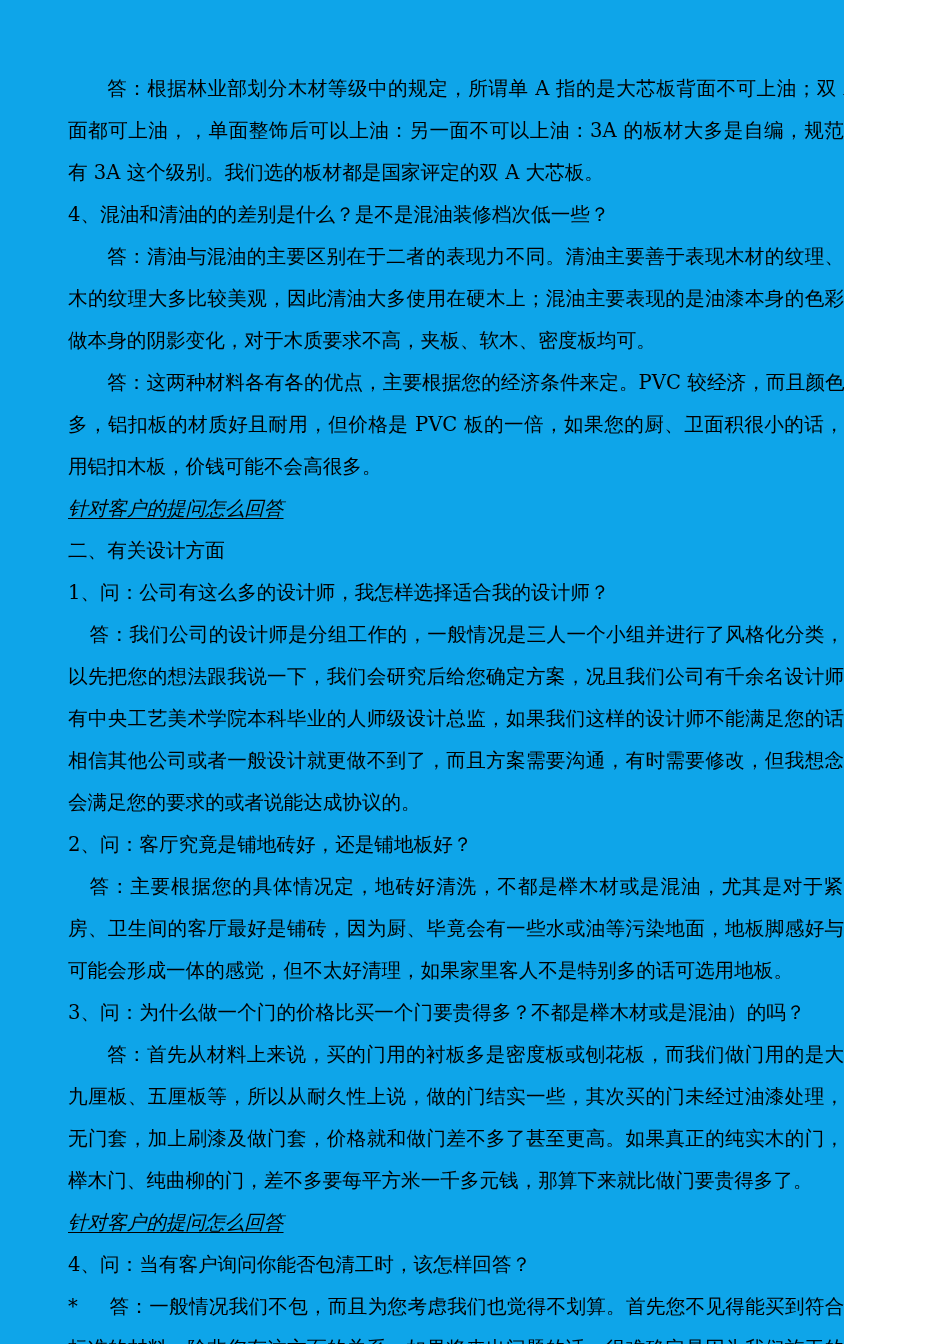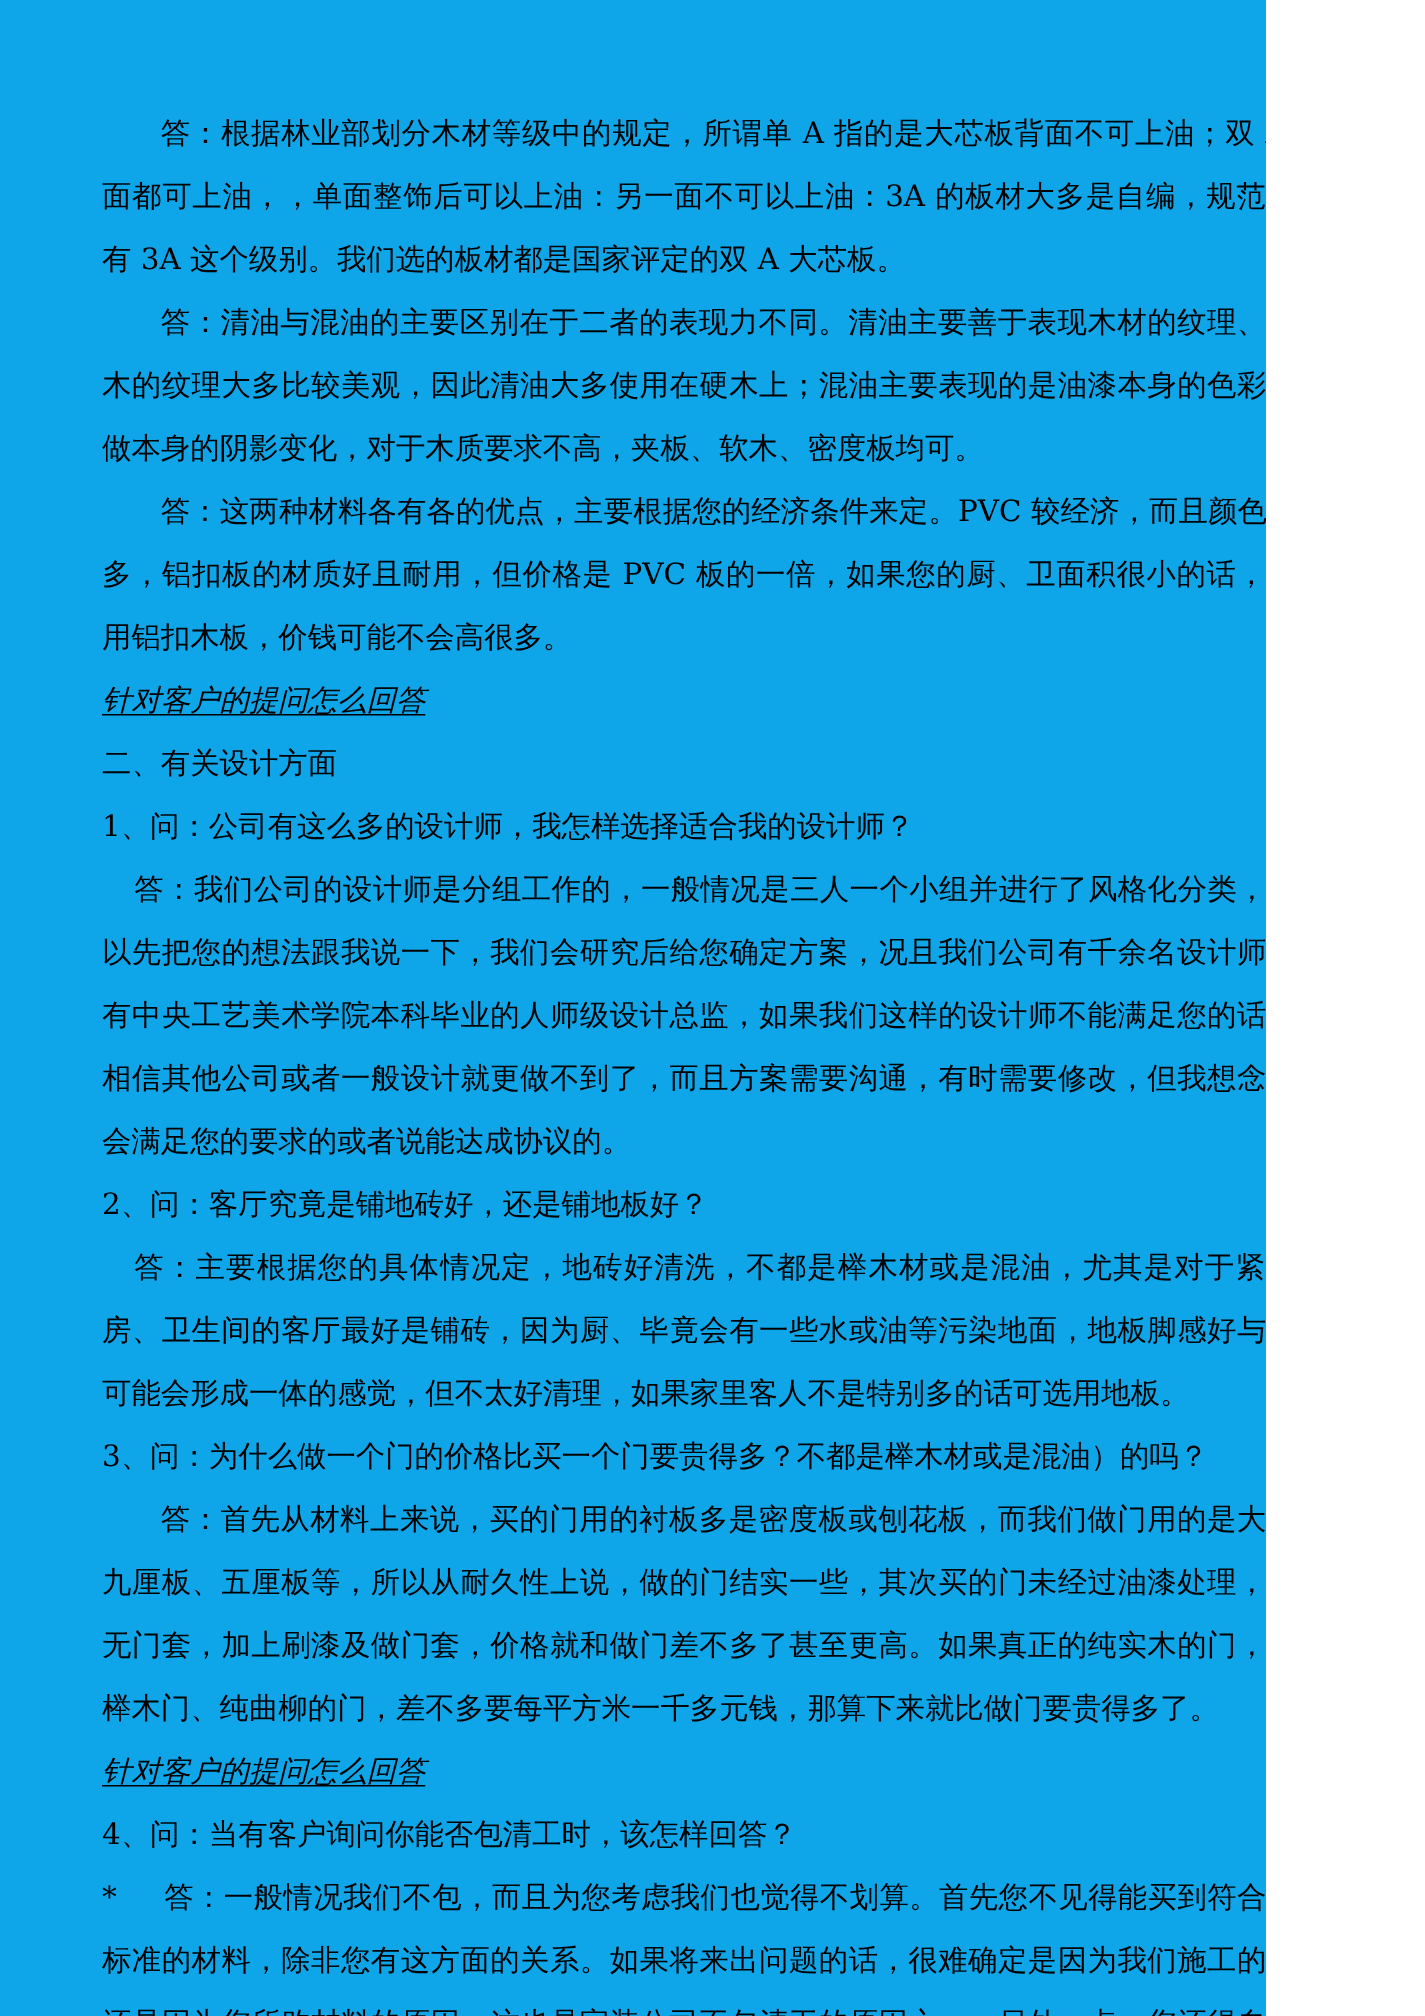"4、混油和清油的的差别是什么？是不是混油装修档次低一些？" p.flush { html: none -> <p>4、混油和清油的的差别是什么？是不是混油装修档次低一些？</p> }
